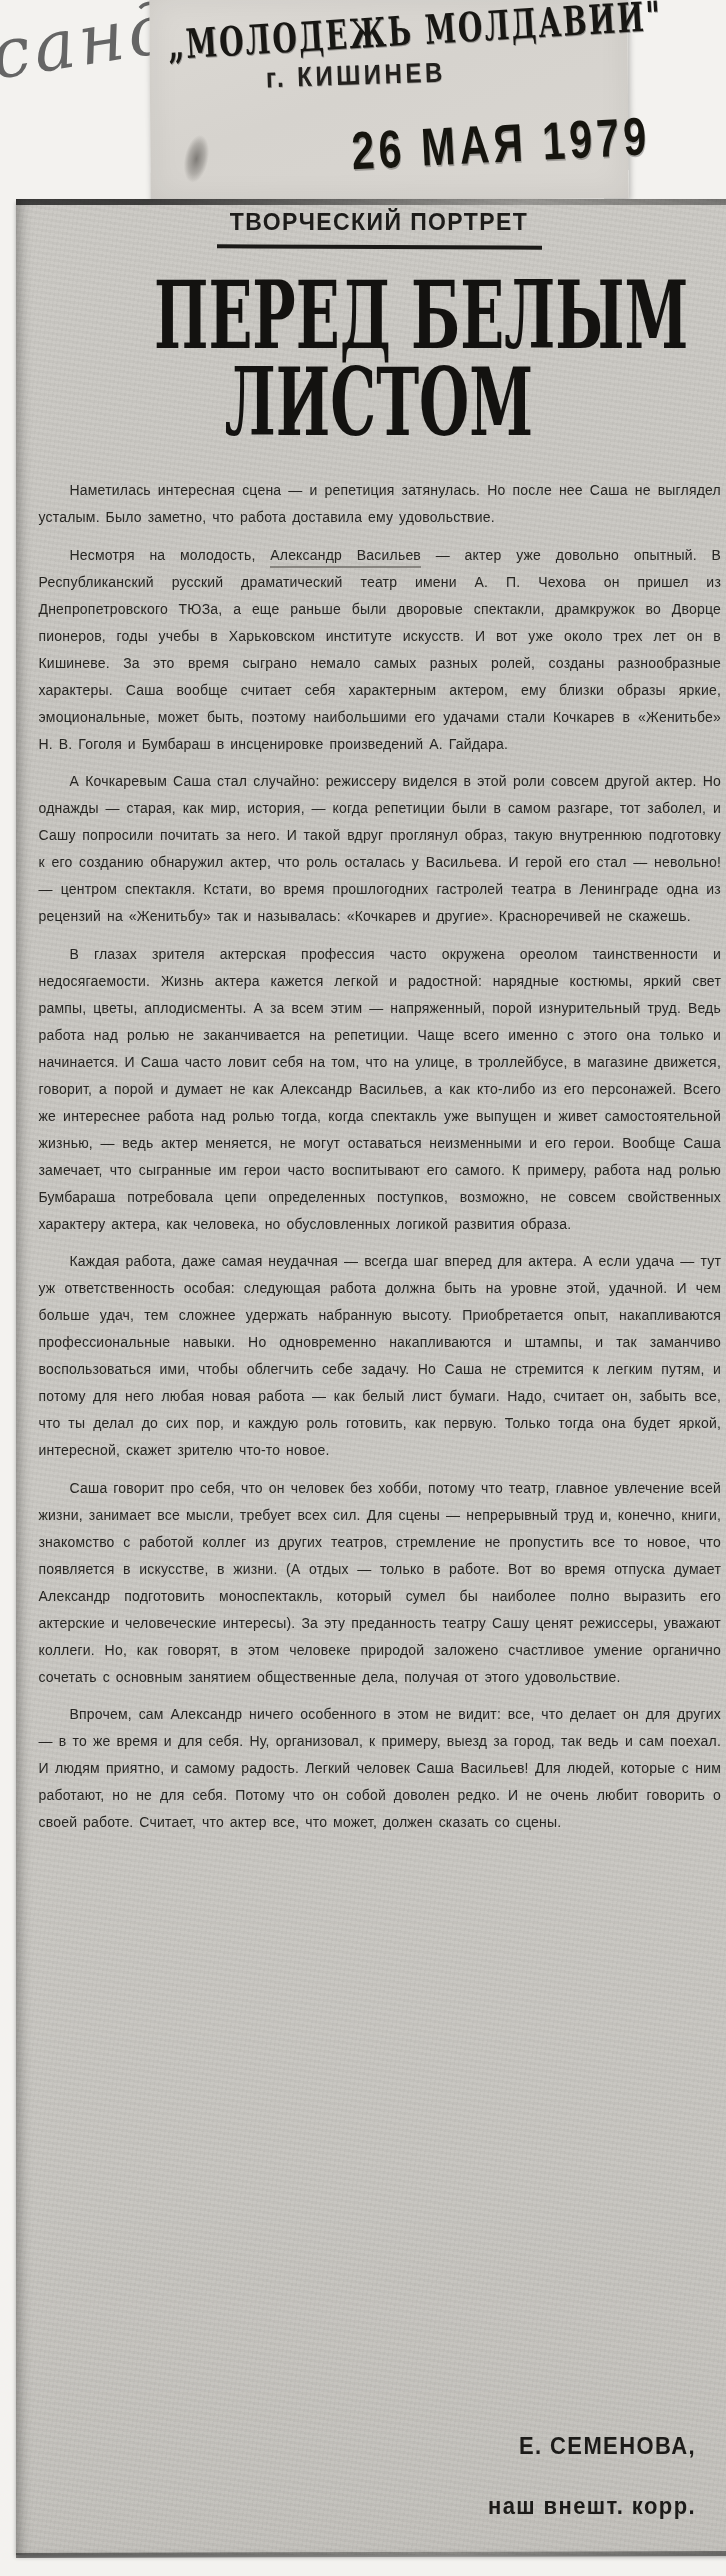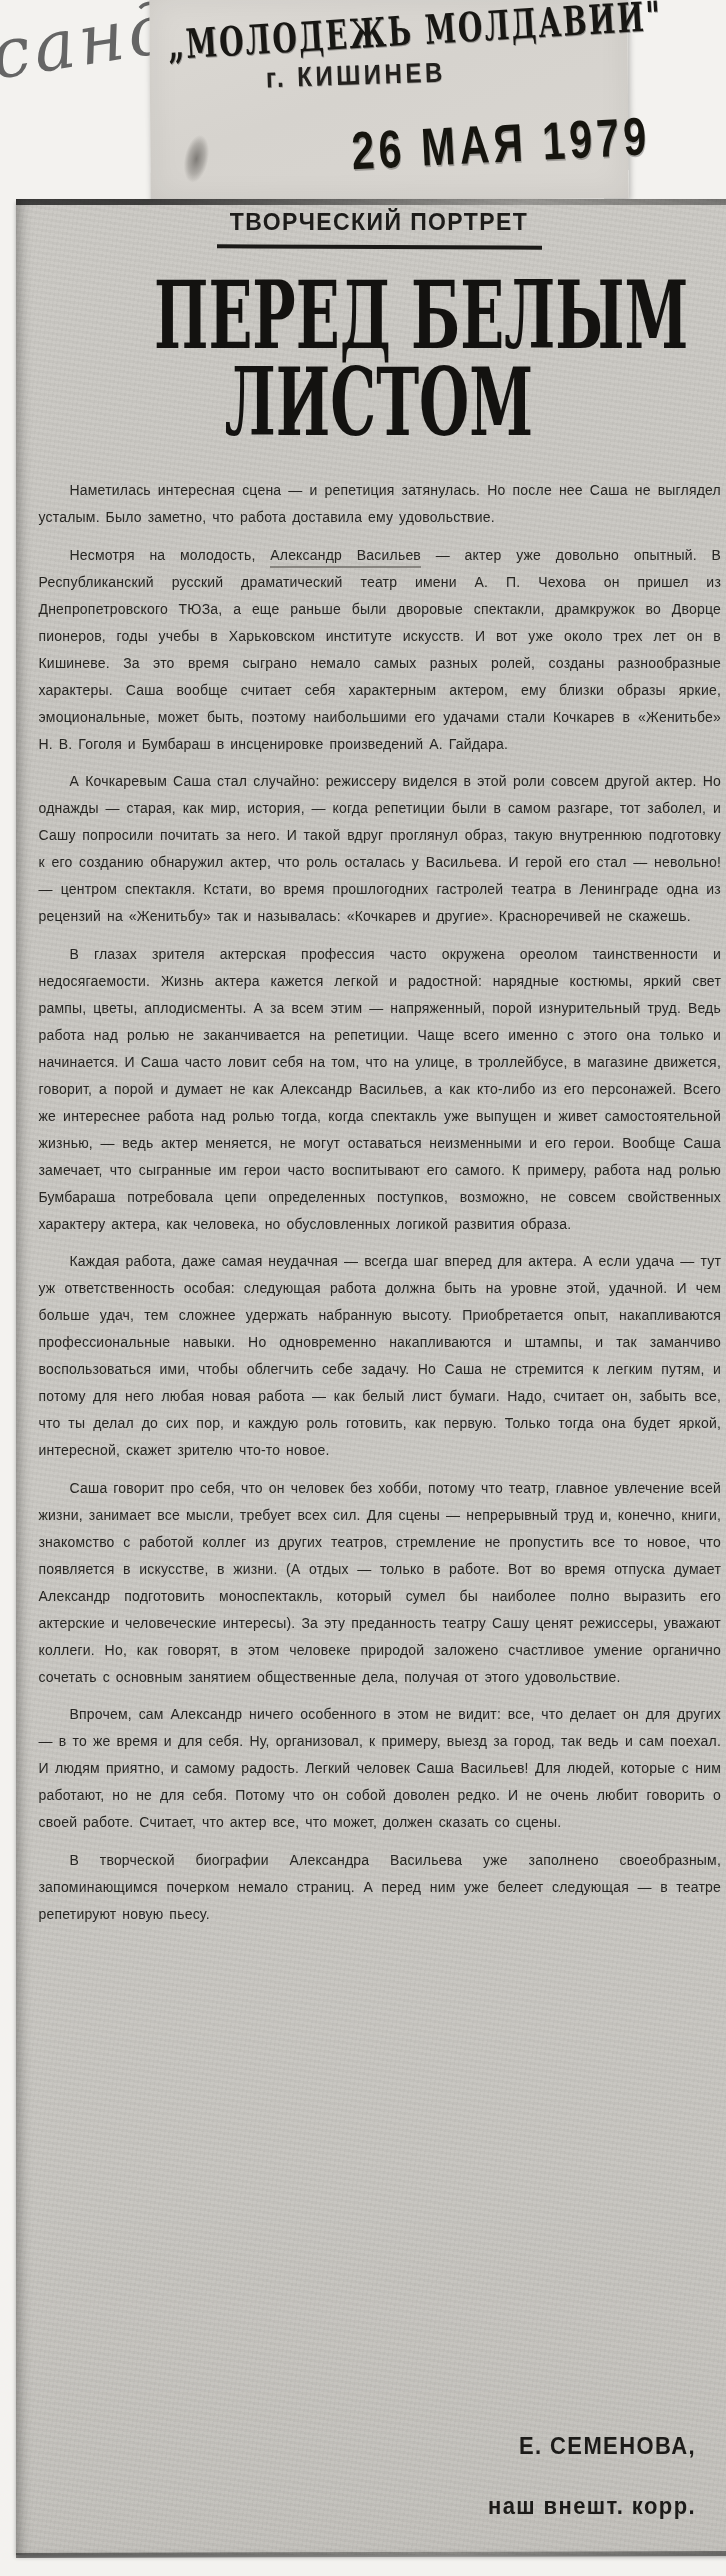"В творческой биографии Александра" p { html: <p>В творческой биографии Александра Васильева уже заполнено своеобразным, запоминающимся почерком немало страниц. А перед ним уже белеет следующая — в театре репетируют новую пьесу.</p> -> none }
